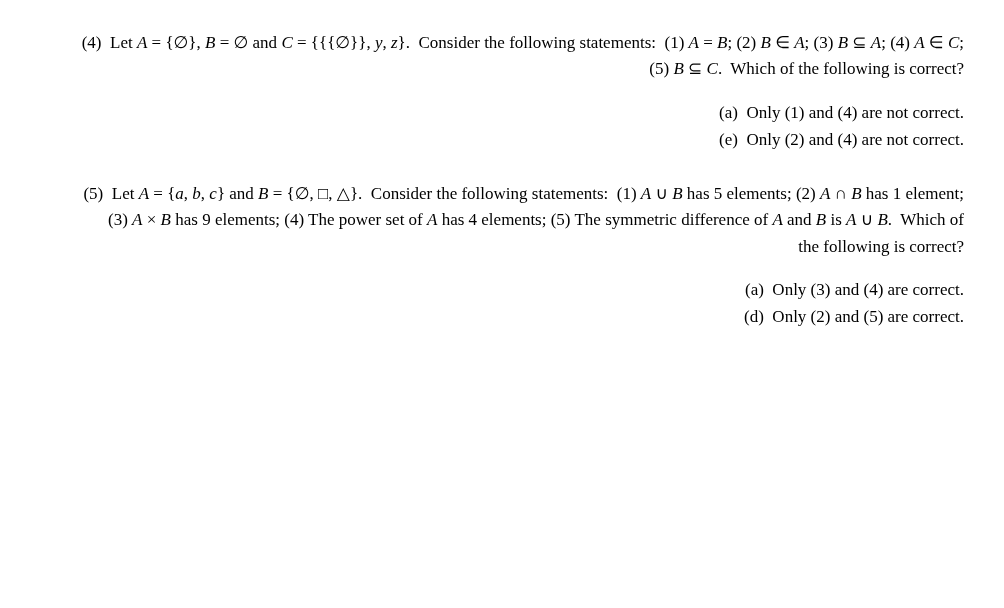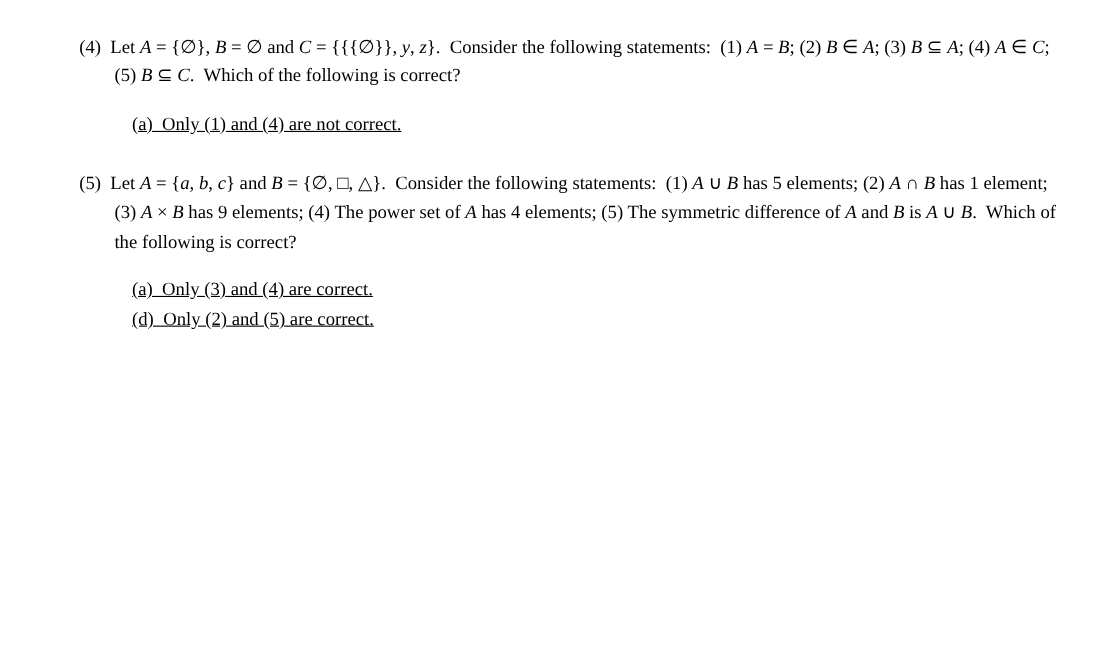"(4) Let A = {∅}," .problem-body { text-align: none -> right }
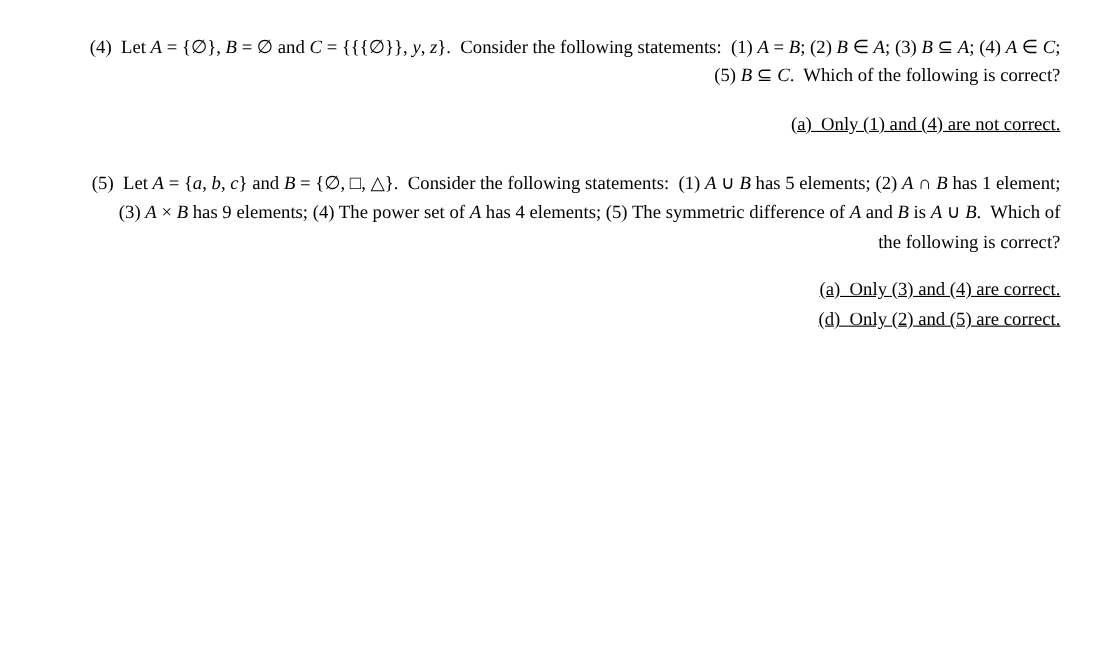"(a) Only (1) and (4)" .options { text-decoration: underline -> none }
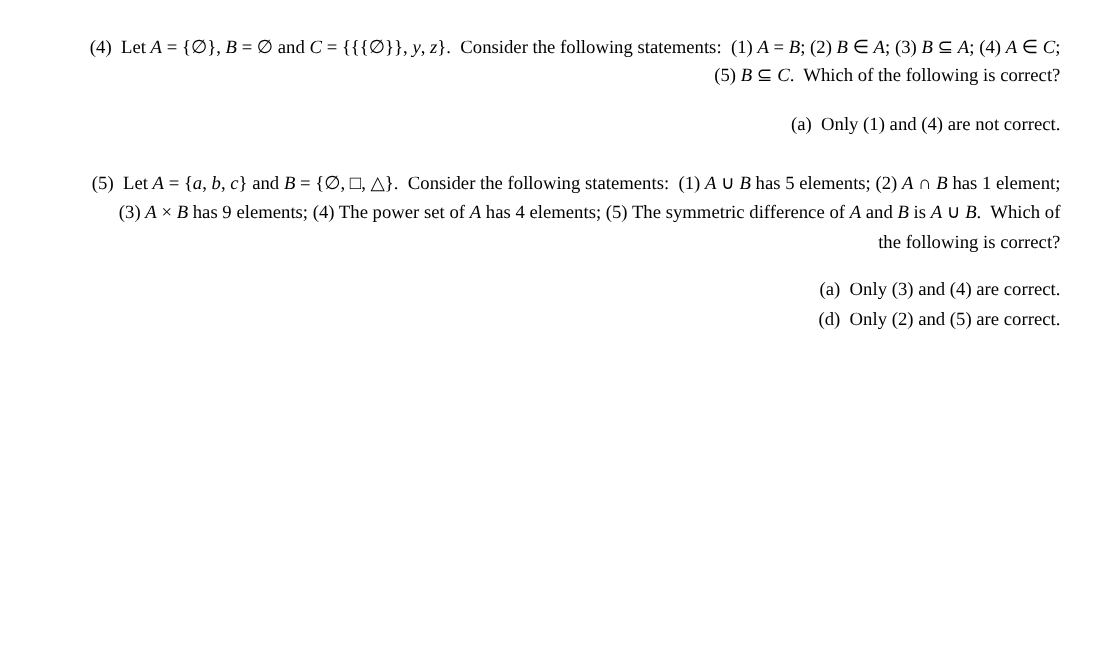"(e) Only (2) and (4)" span.option { html: none -> <span> (e)&nbsp; Only (2) and (4) are not correct. </span> }
